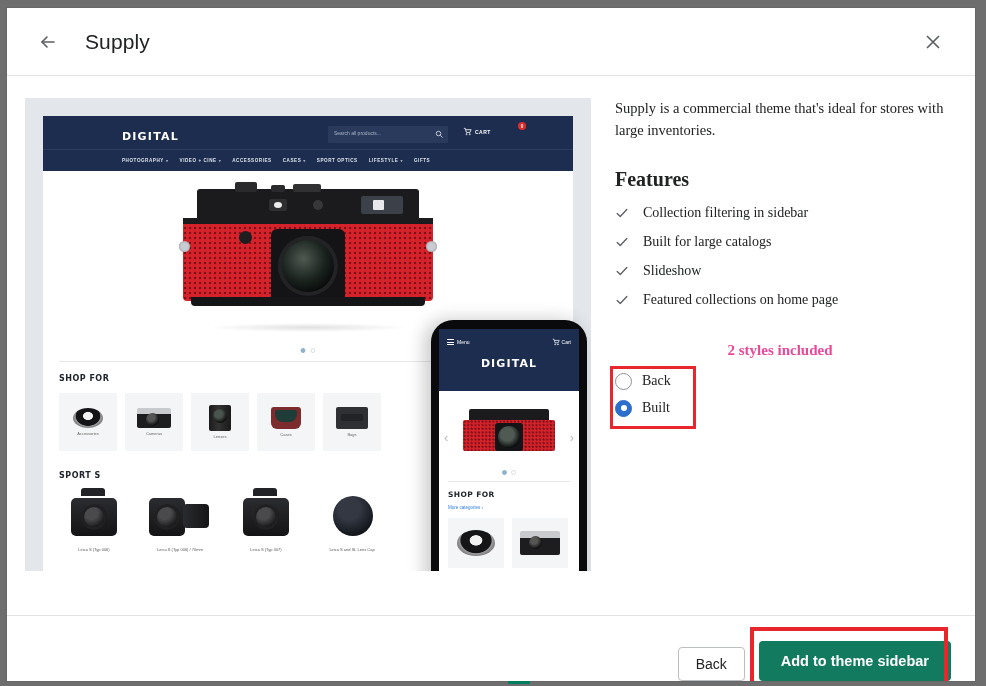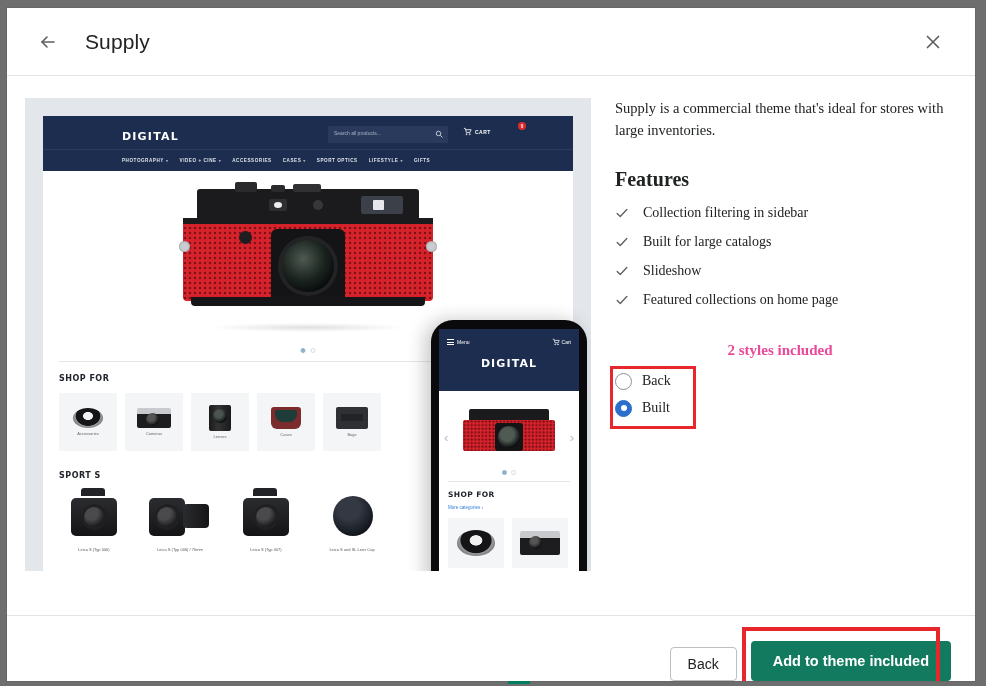"Add to theme included" button.btn-primary { text: included -> sidebar }
